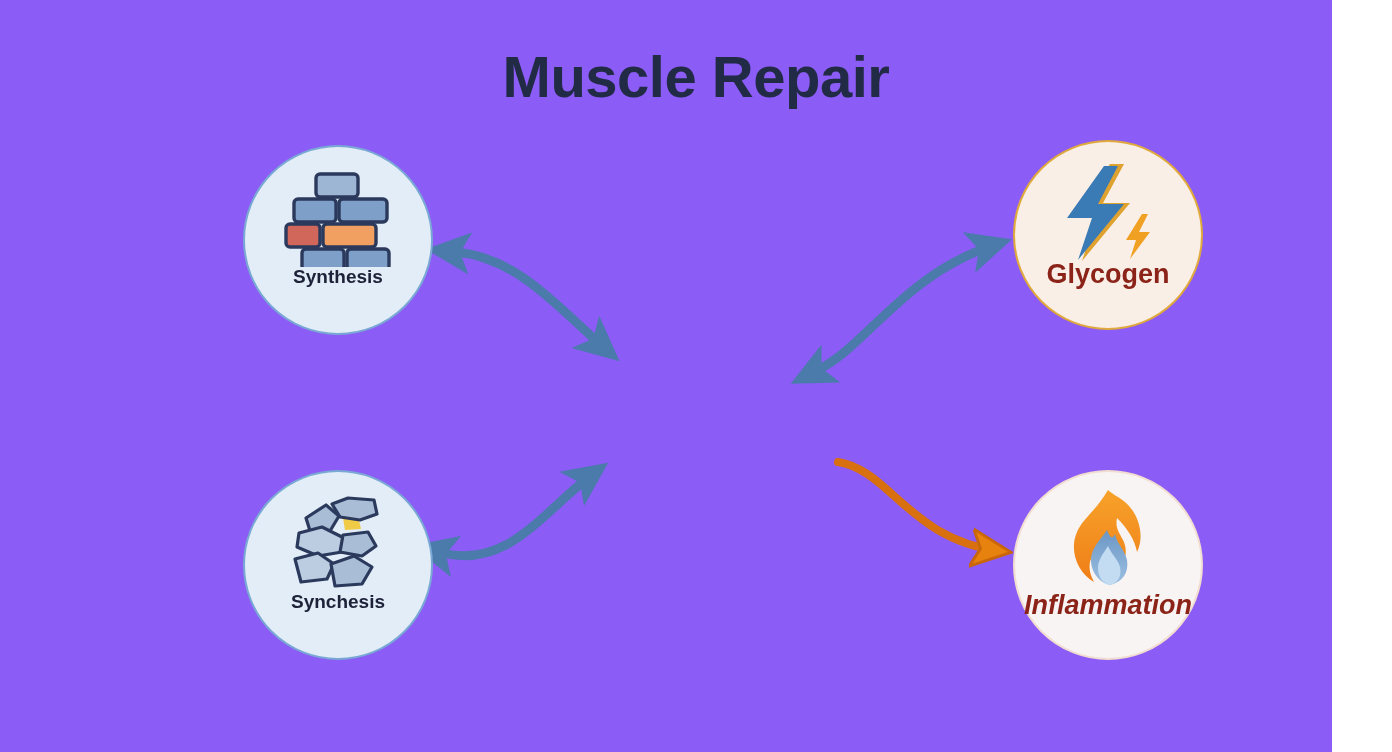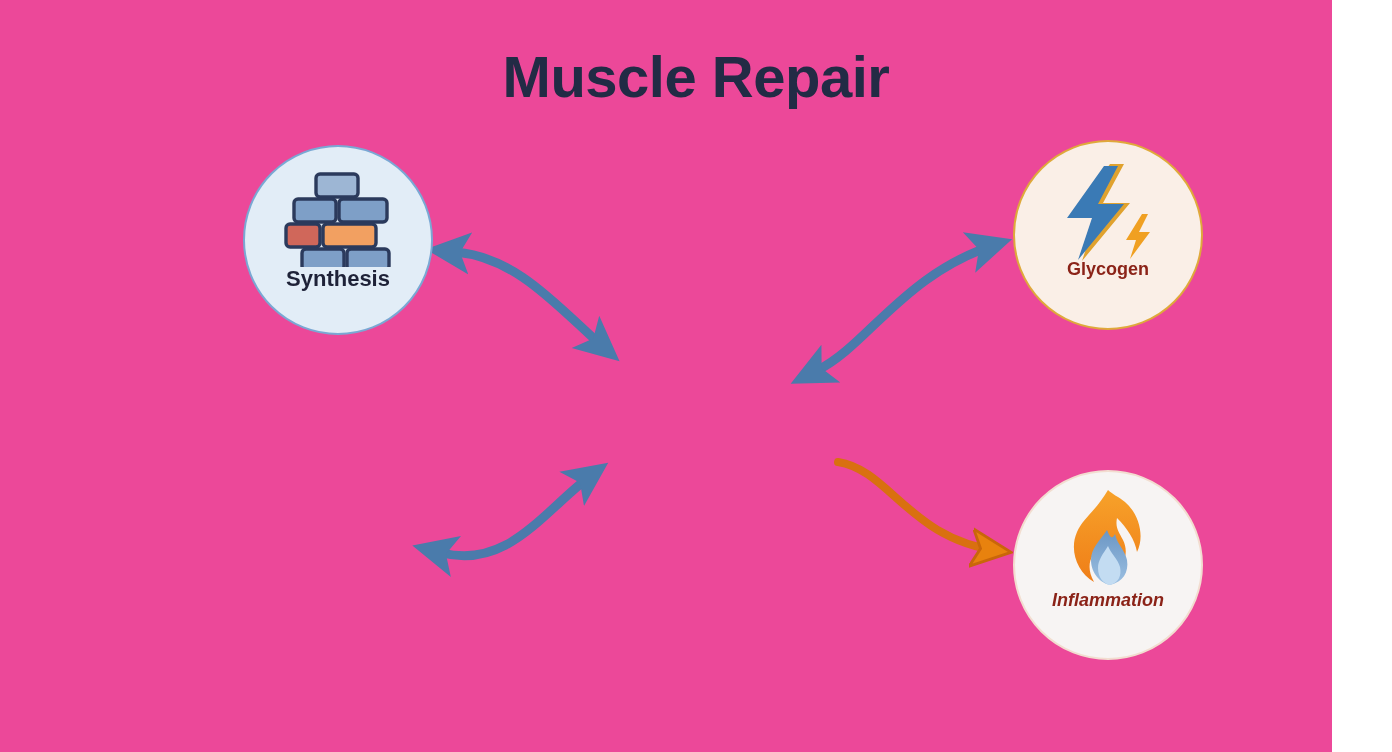"Muscle Repair" #canvas { background: #ec4899 -> #8b5cf6 }
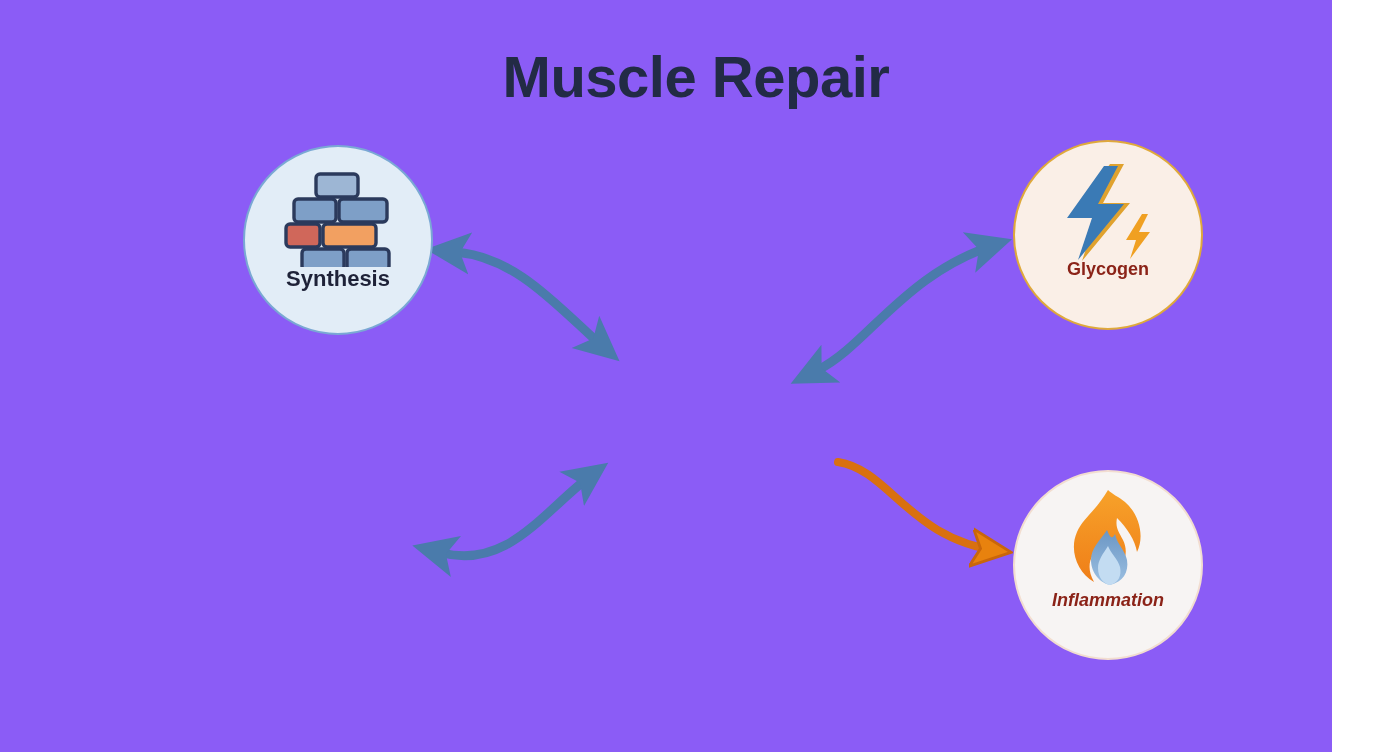"Synthesis" .label-dark { font-size: 22px -> 19px }
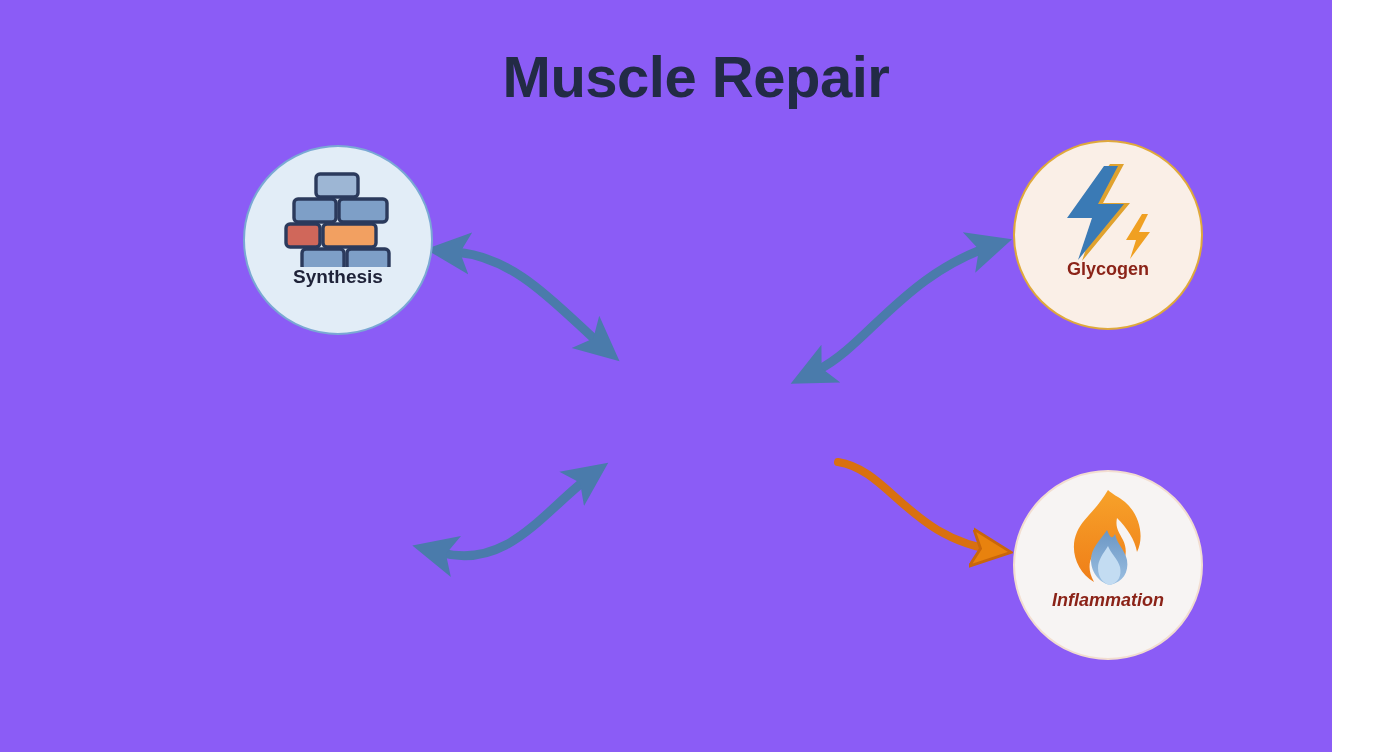"Glycogen" .label-red { font-size: 18px -> 27px }
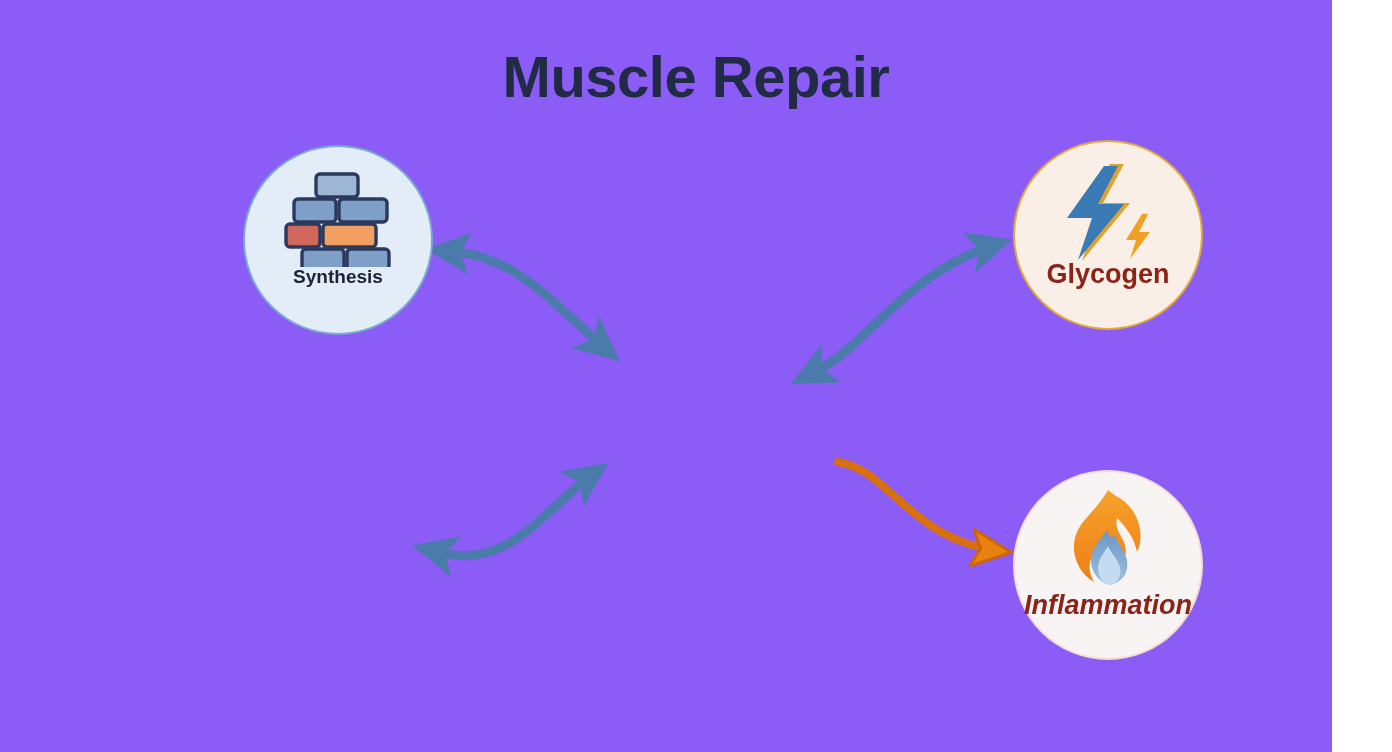"Synchesis" div.node { html: none -> <div> <svg> <g> <path></path> <path></path> <path></path> <path></path> <path></path> <path></path> <path></path> </g> </svg> <div>Synchesis</div> </div> }
